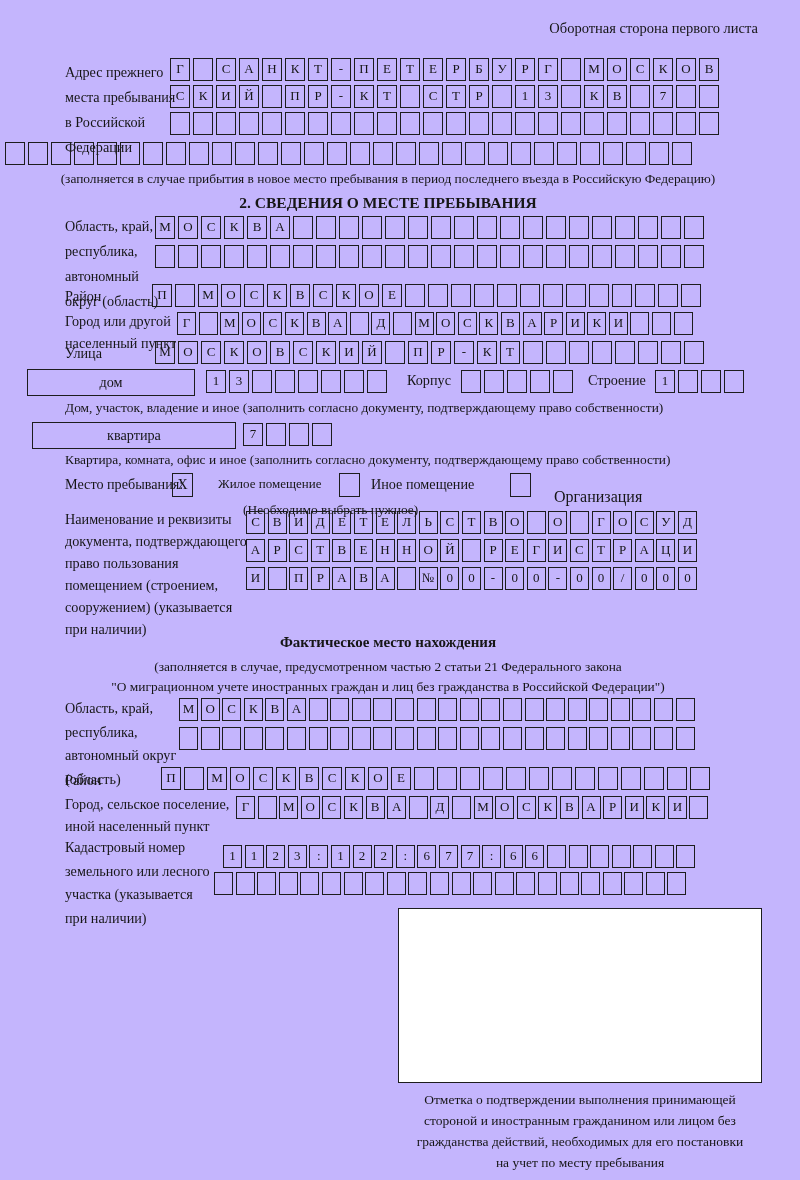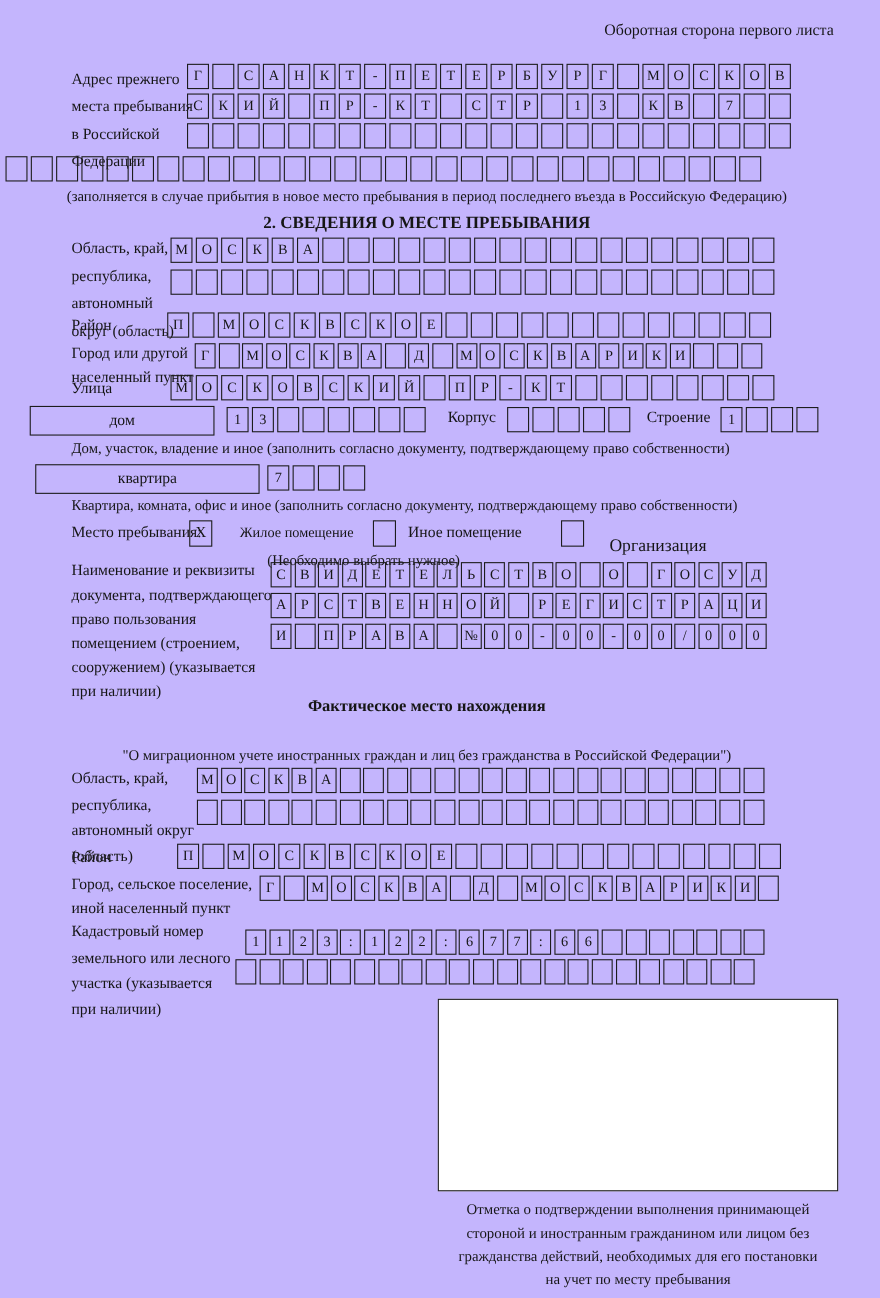"(заполняется в случае, предусмотренном" div.abs { html: none -> <div>(заполняется в случае, предусмотренном частью 2 статьи 21 Федерального закона</div> }
